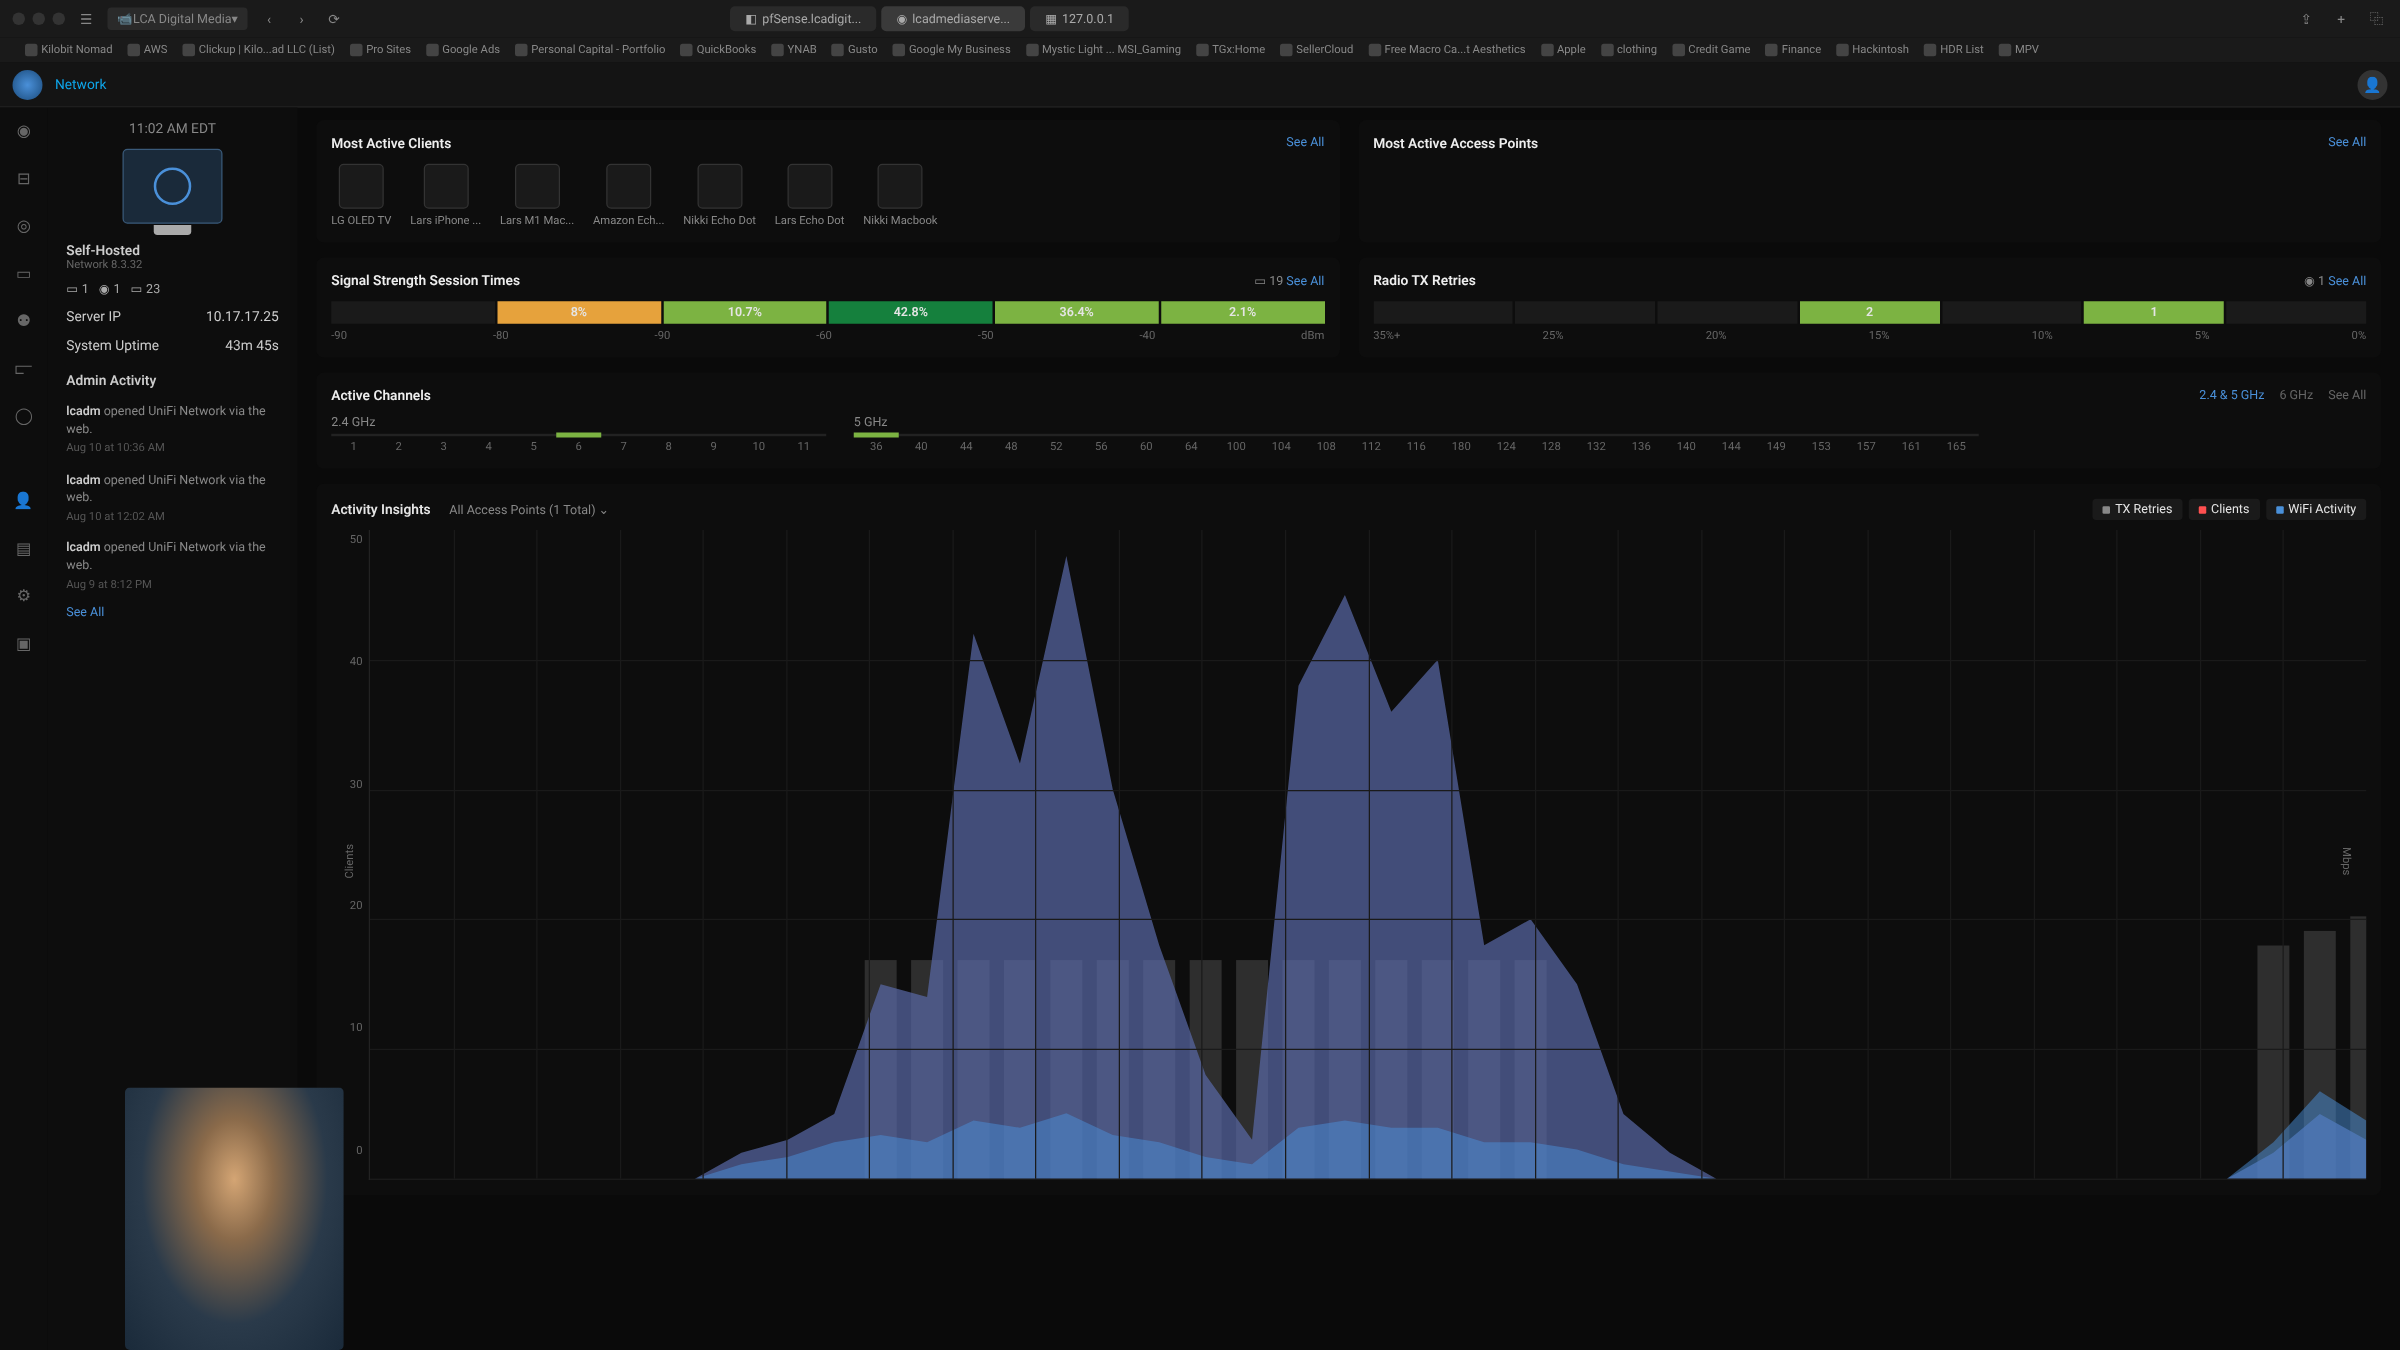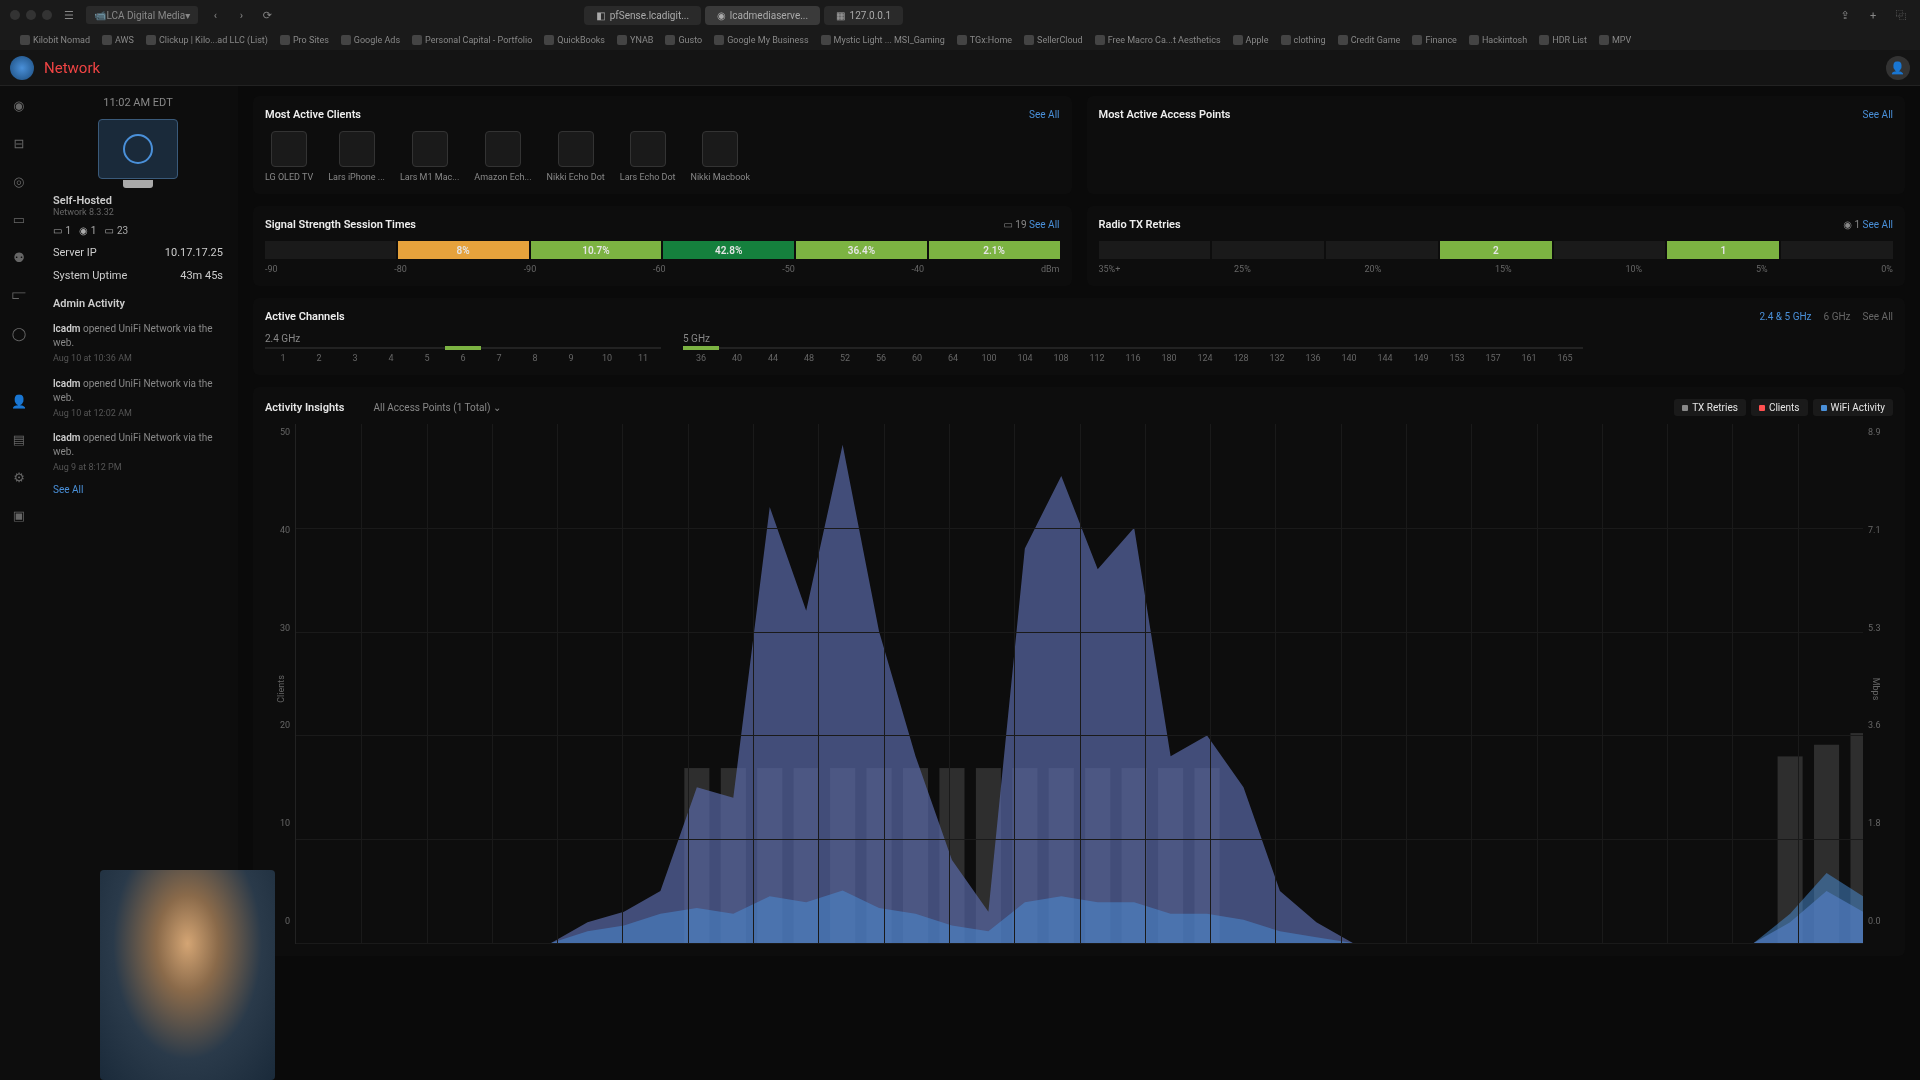"Network" .app-title { color: #ef4444 -> #0ea5e9; font-size: 15px -> 11px }
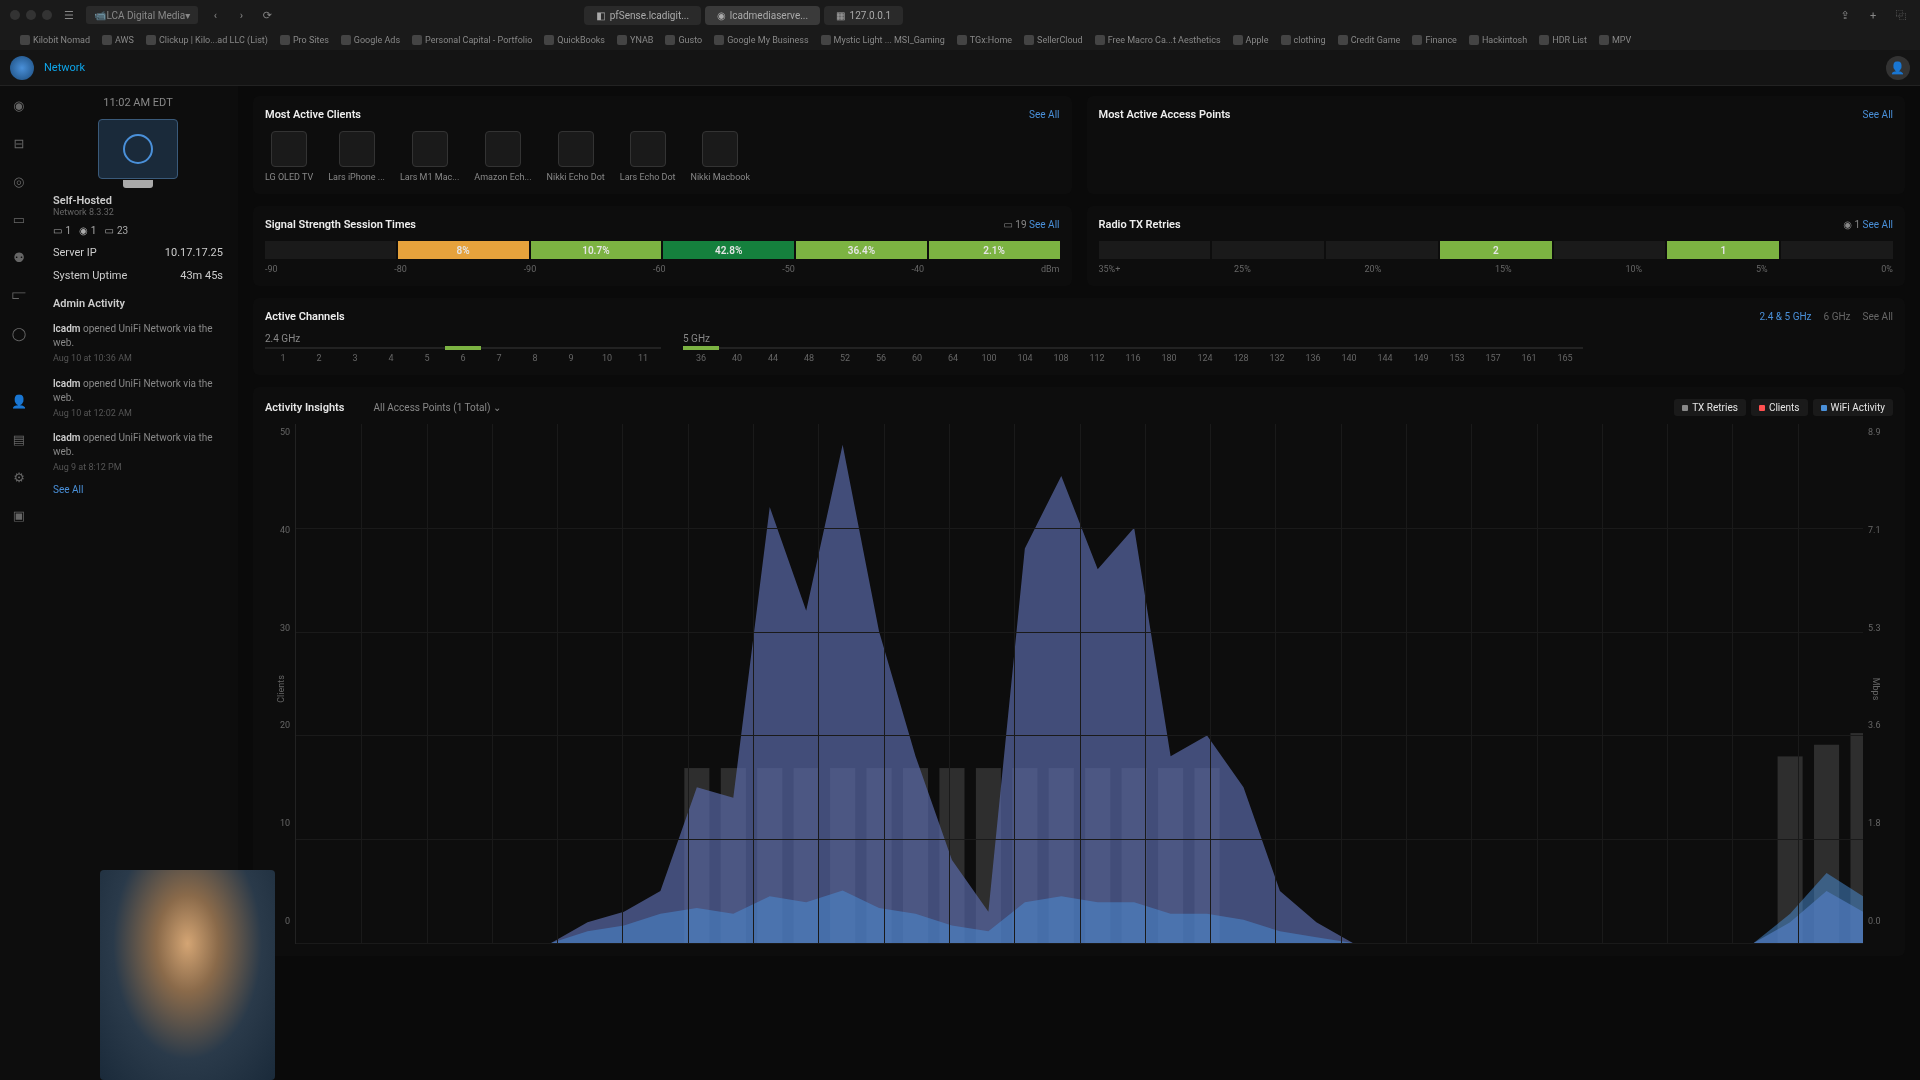"Activity Insights" .insights-hdr { gap: 29px -> 15px }
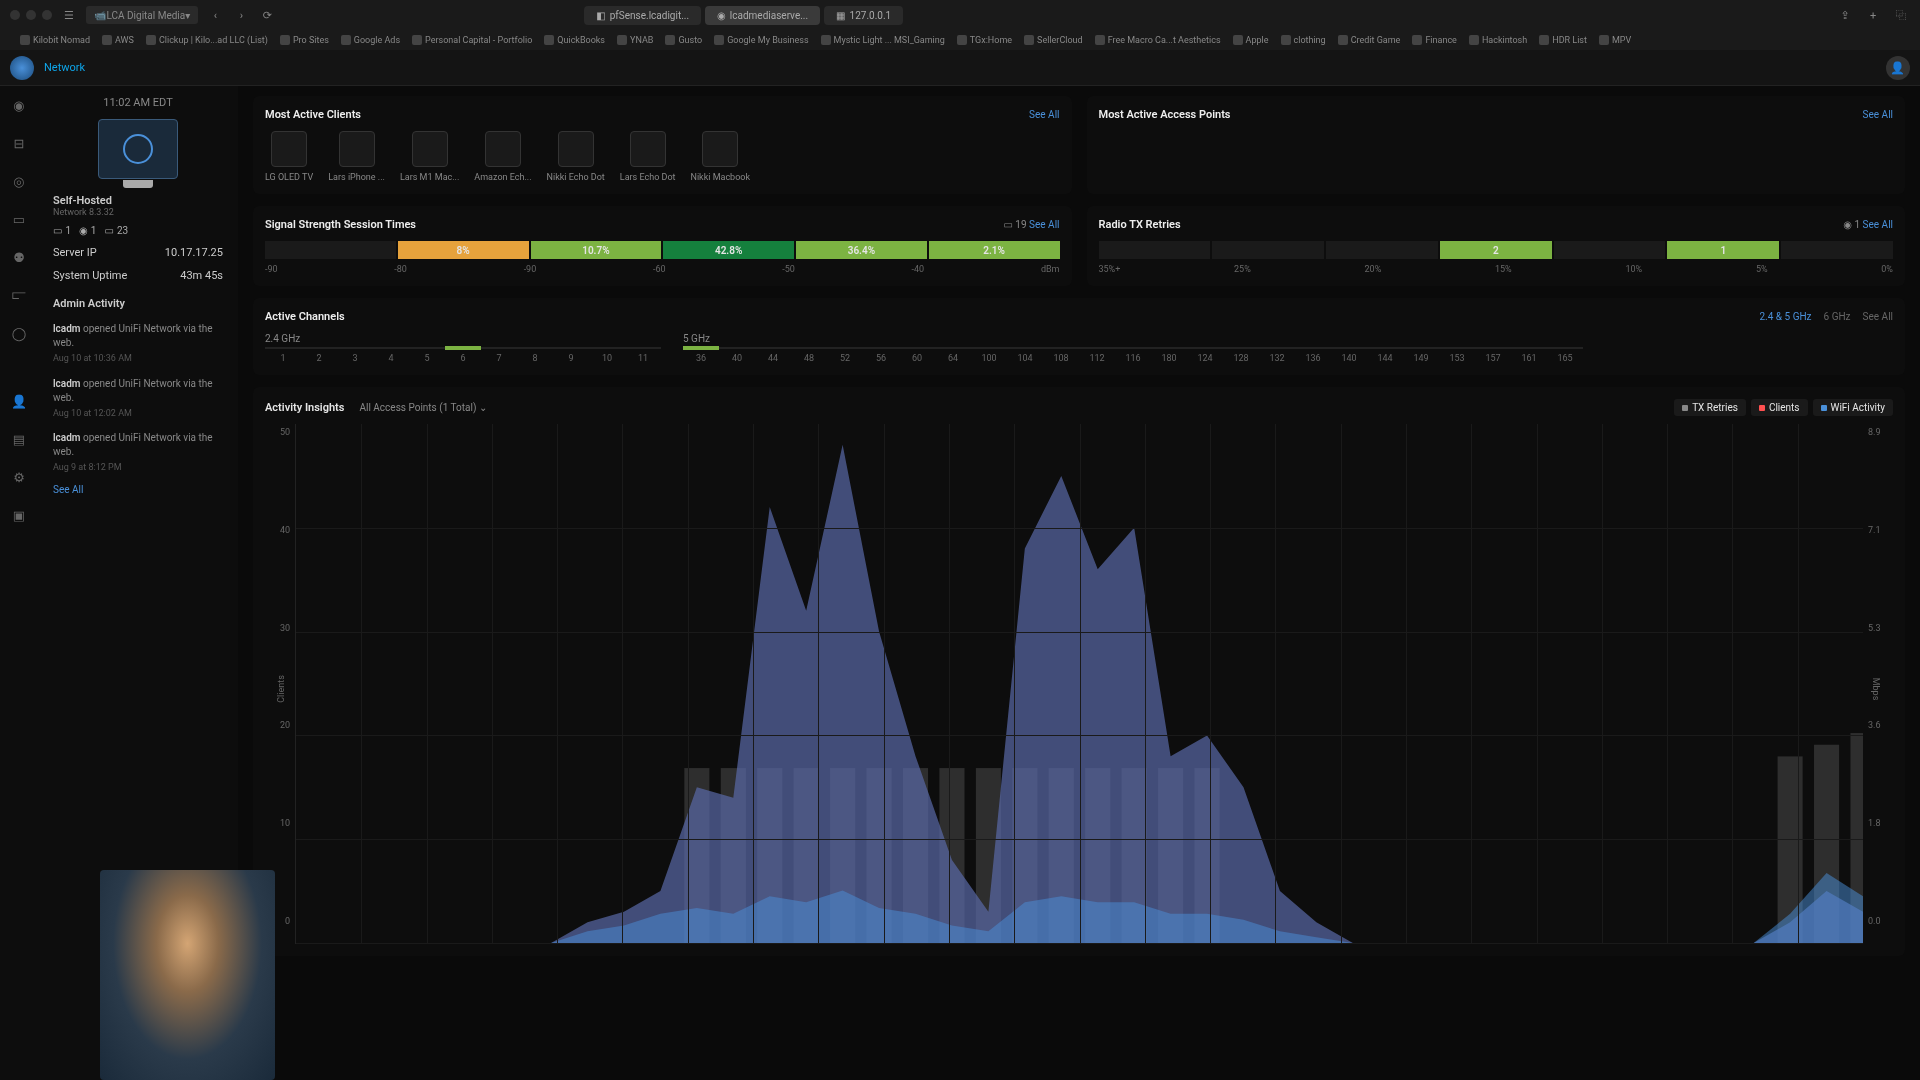"8.9" div.y-right { html: <div> <span>8.9</span> <span>7.1</span> <span>5.3</span> <span>3.6</span> <span>1.8</span> <span>0.0</span> </div> -> none }
